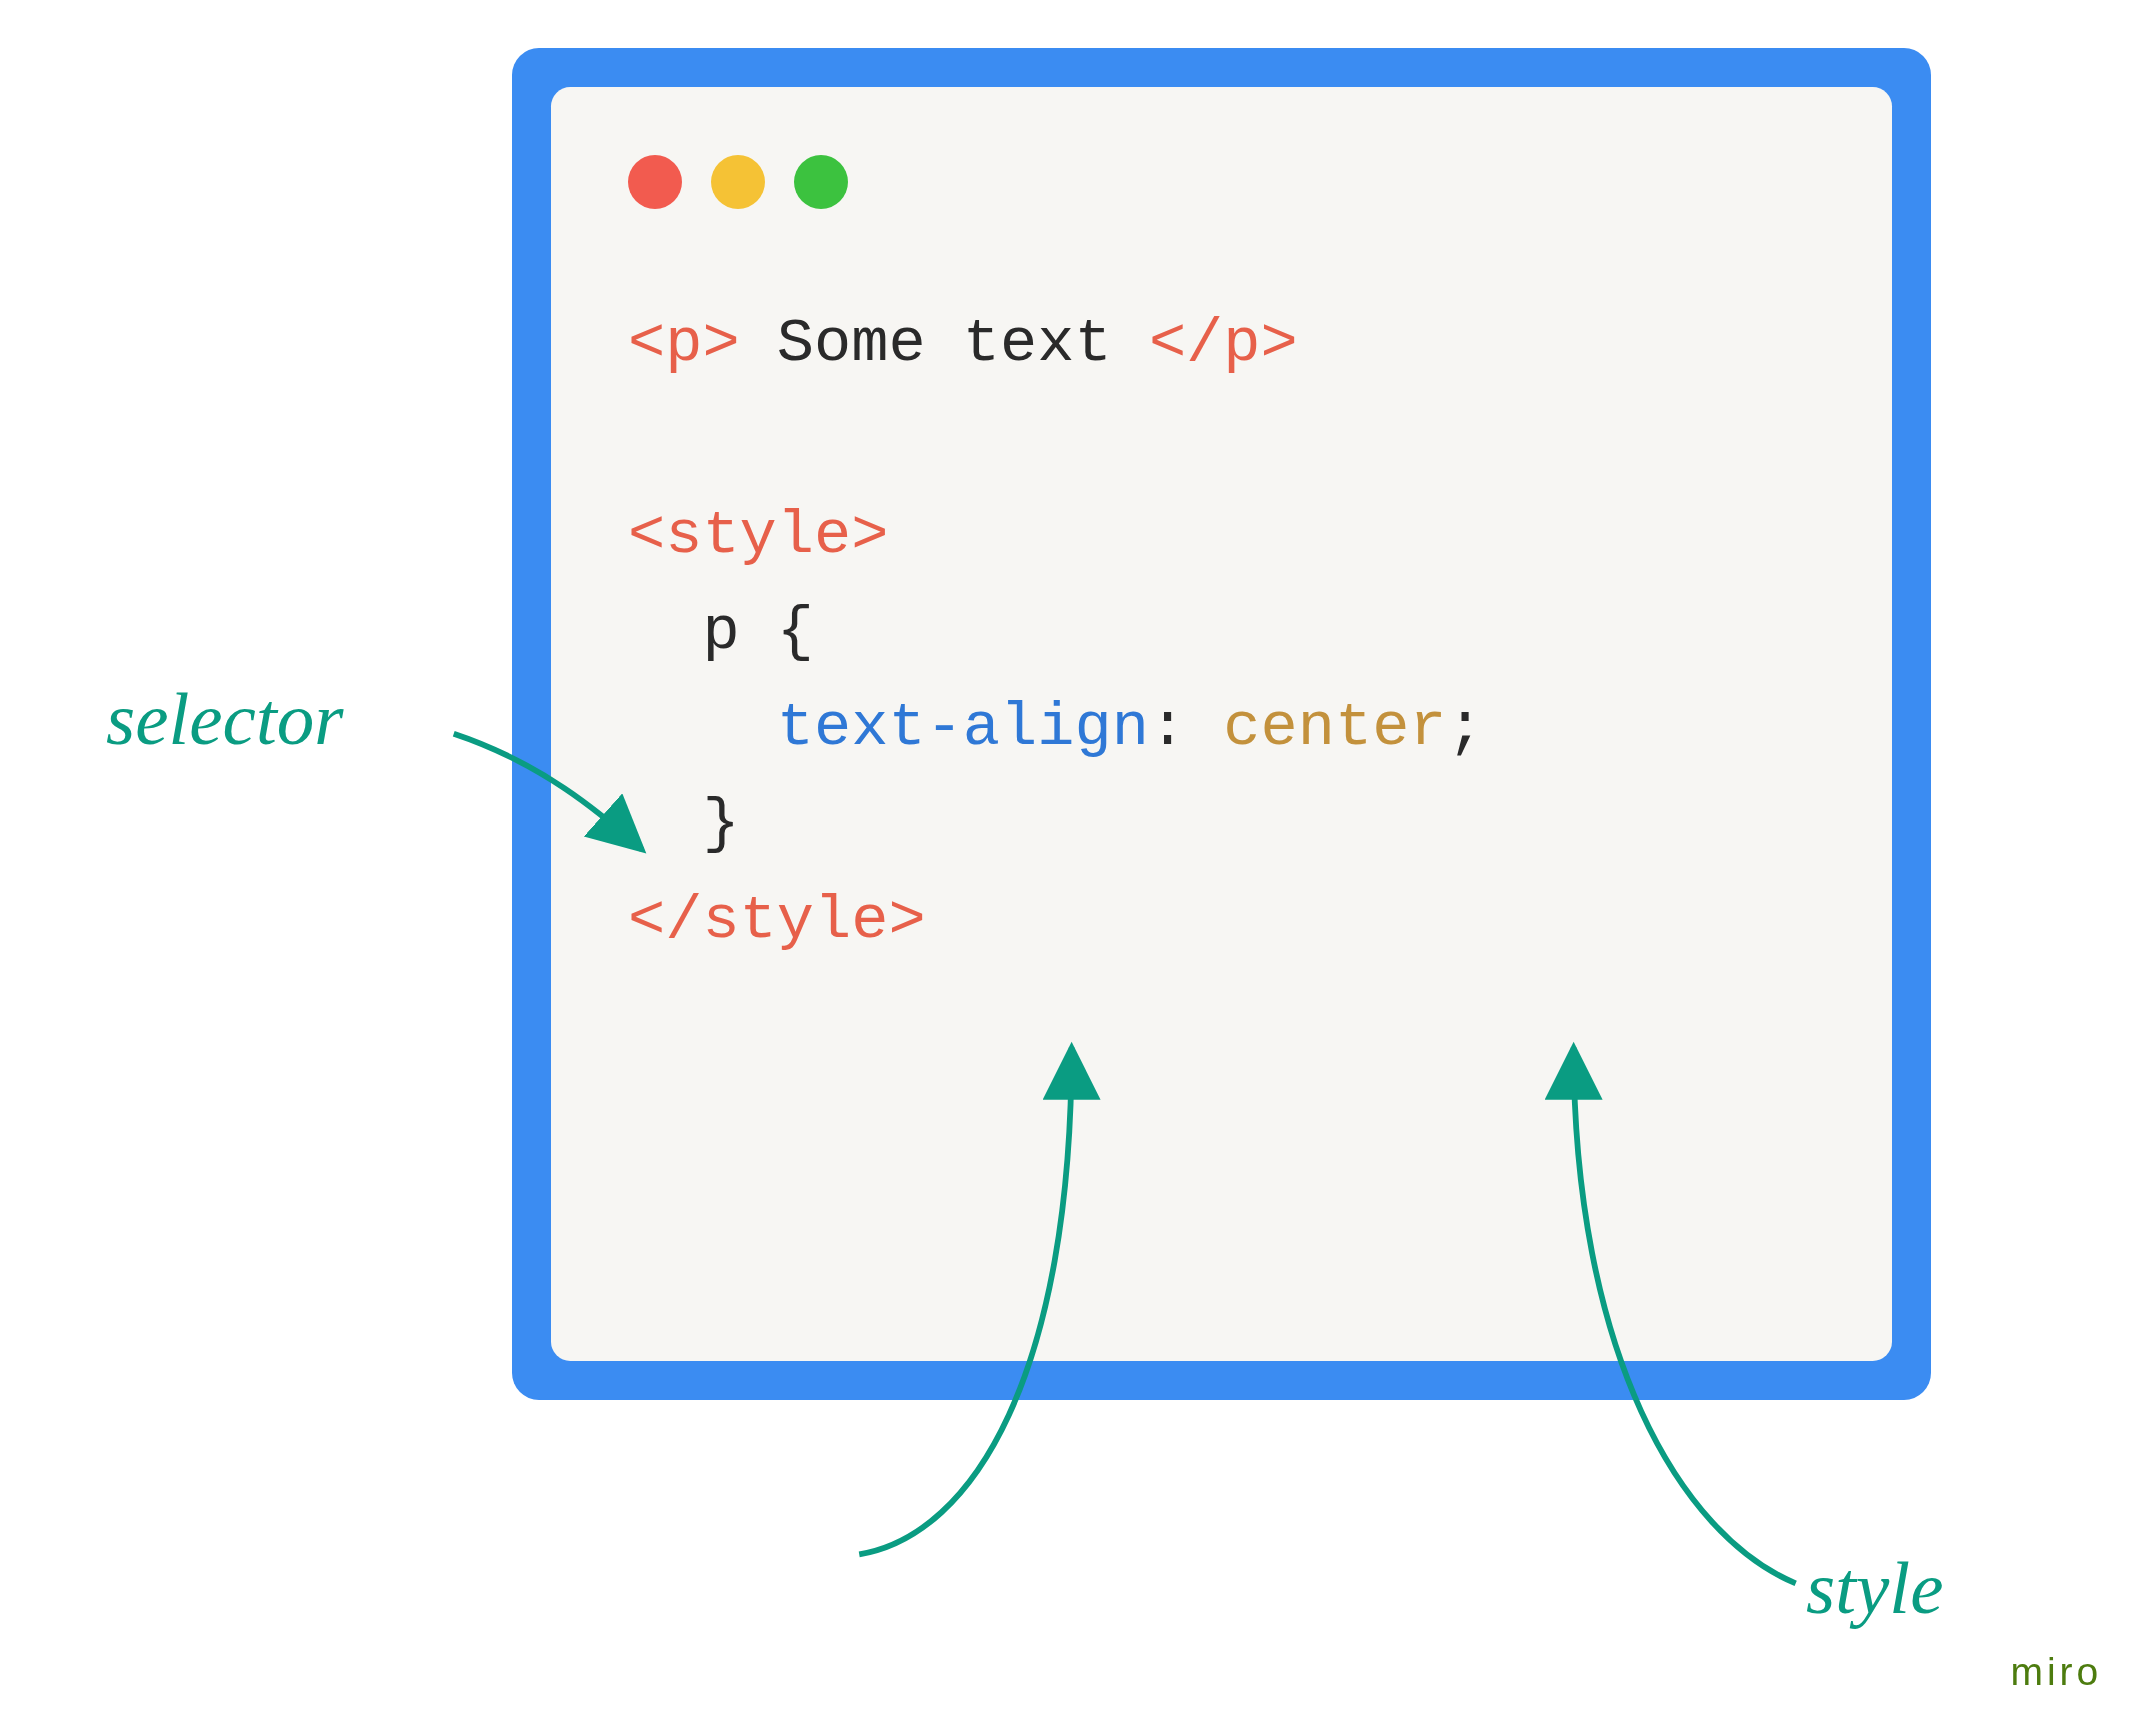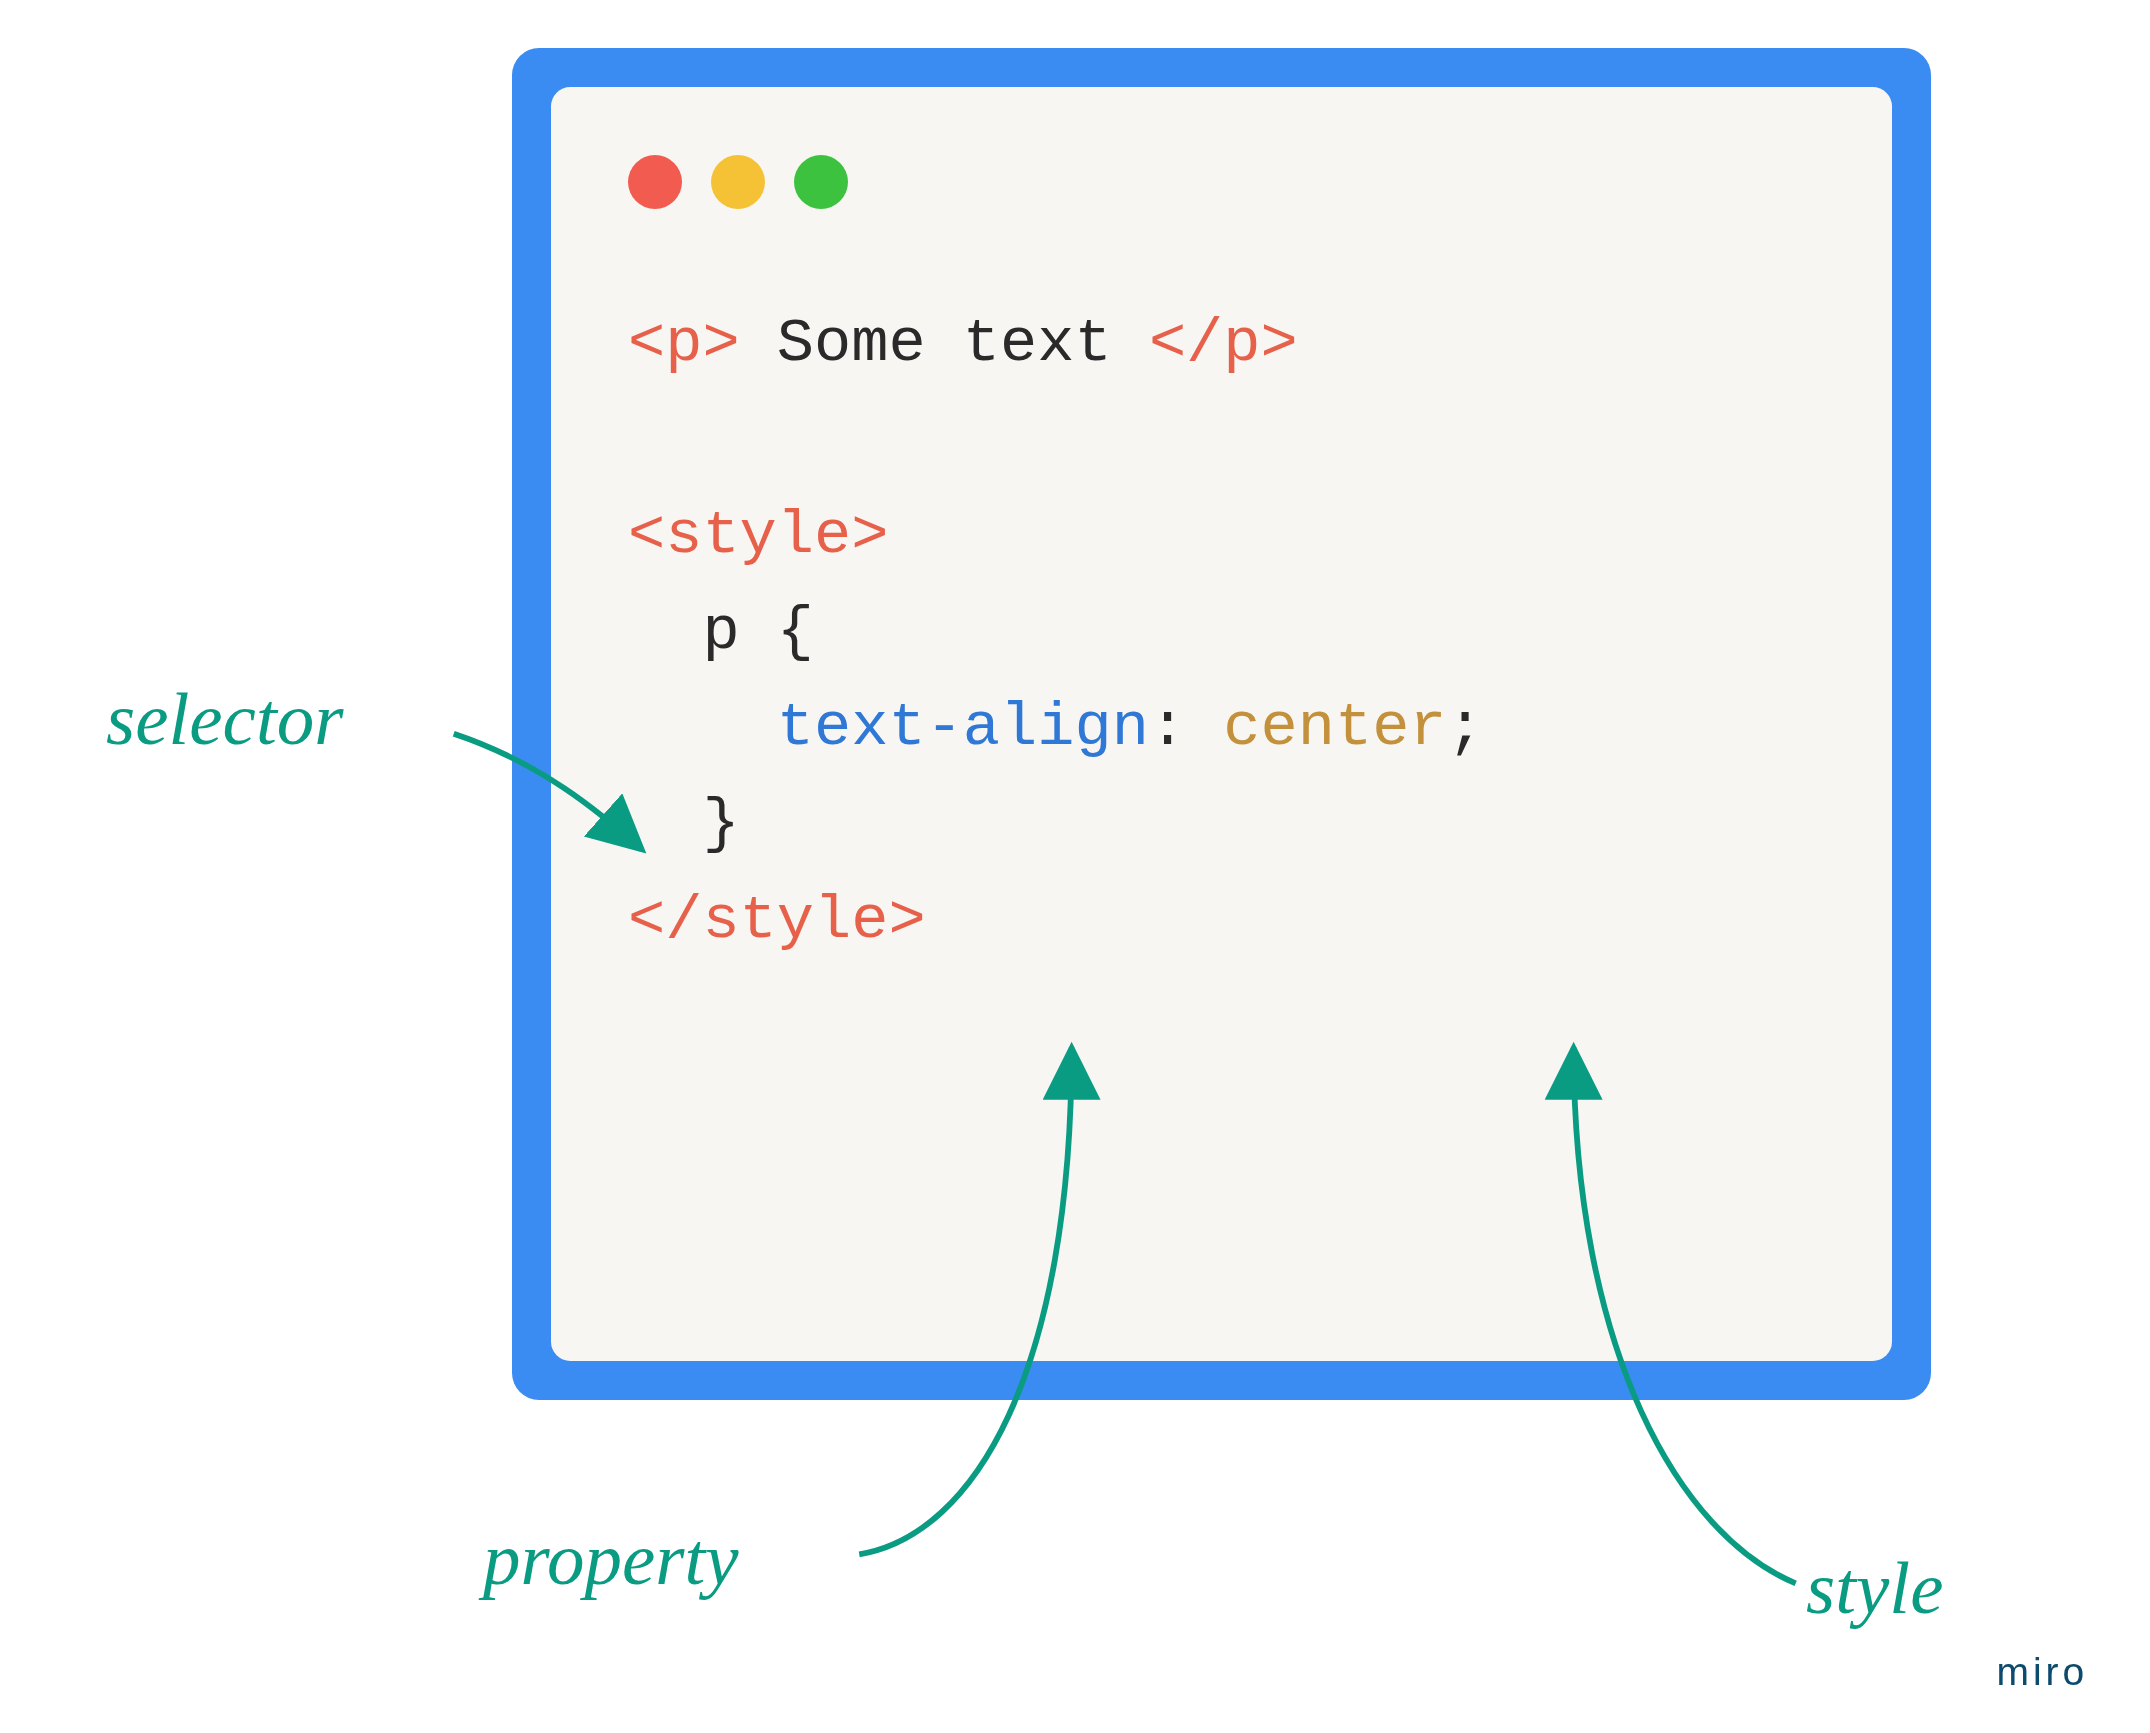"property" div.label { html: <div>property</div> -> none }
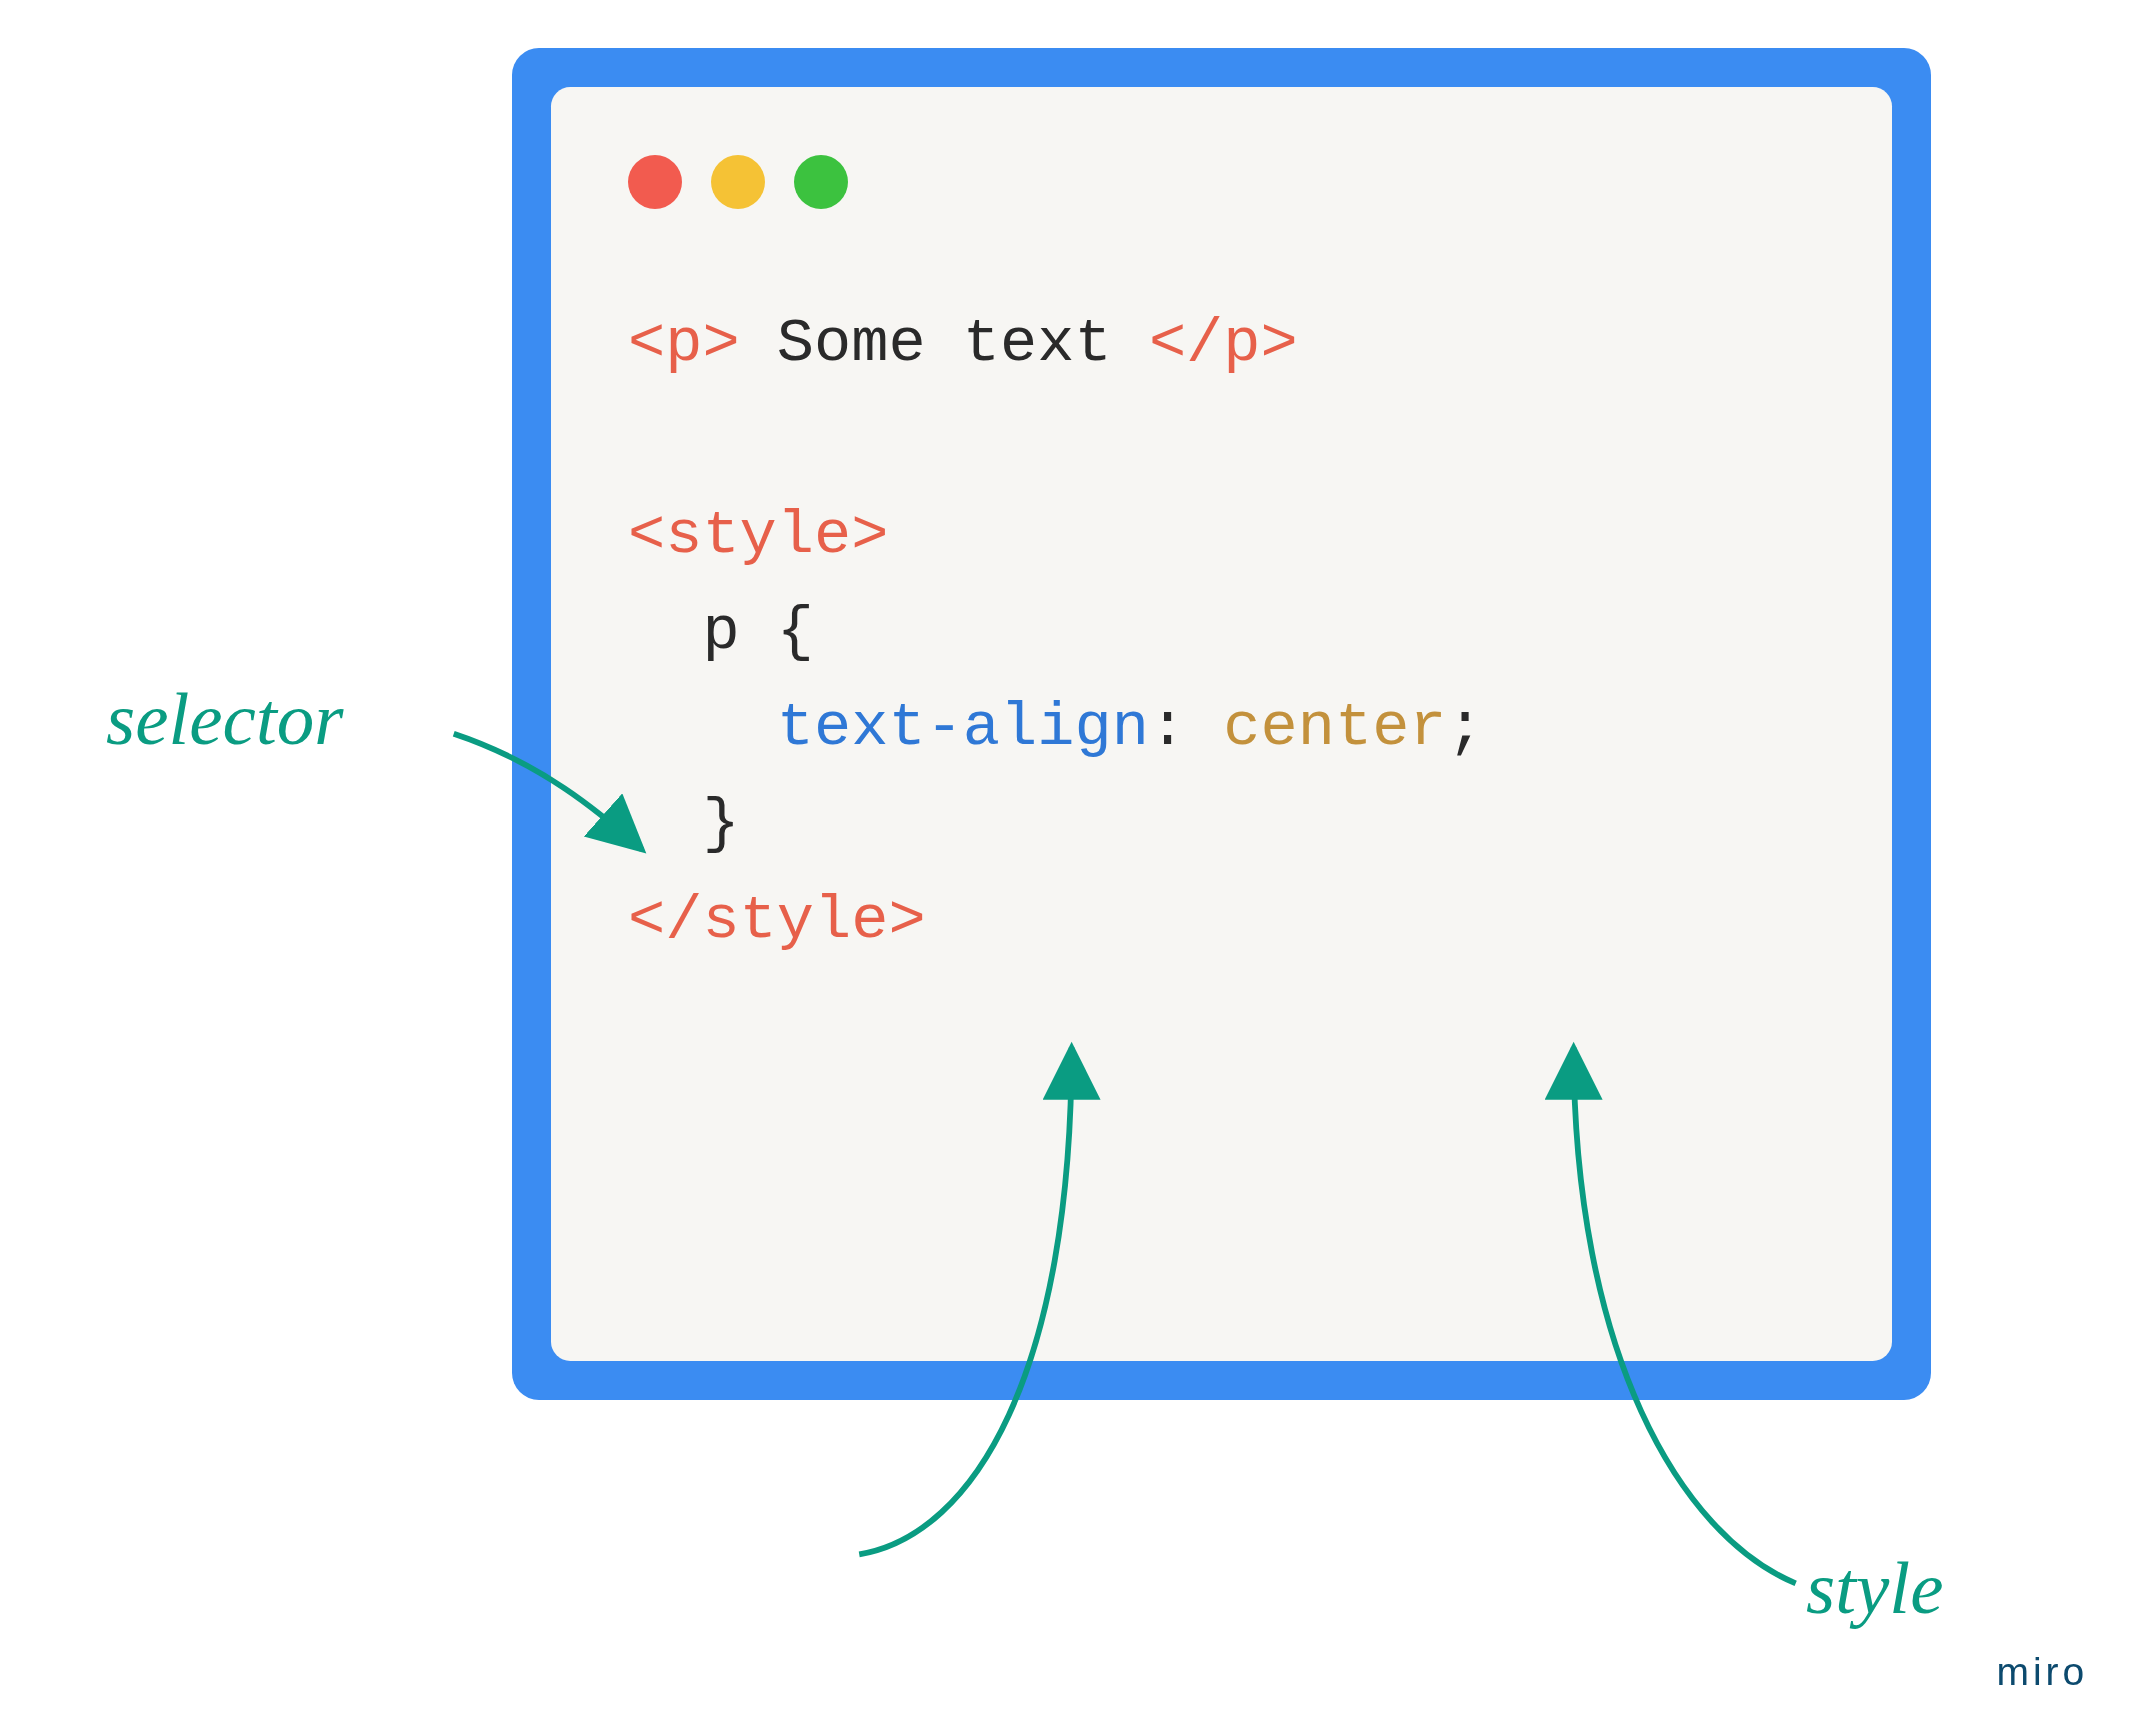"miro" .watermark { color: #0c4a6e -> #4d7c0f; right: 62px -> 48px }
